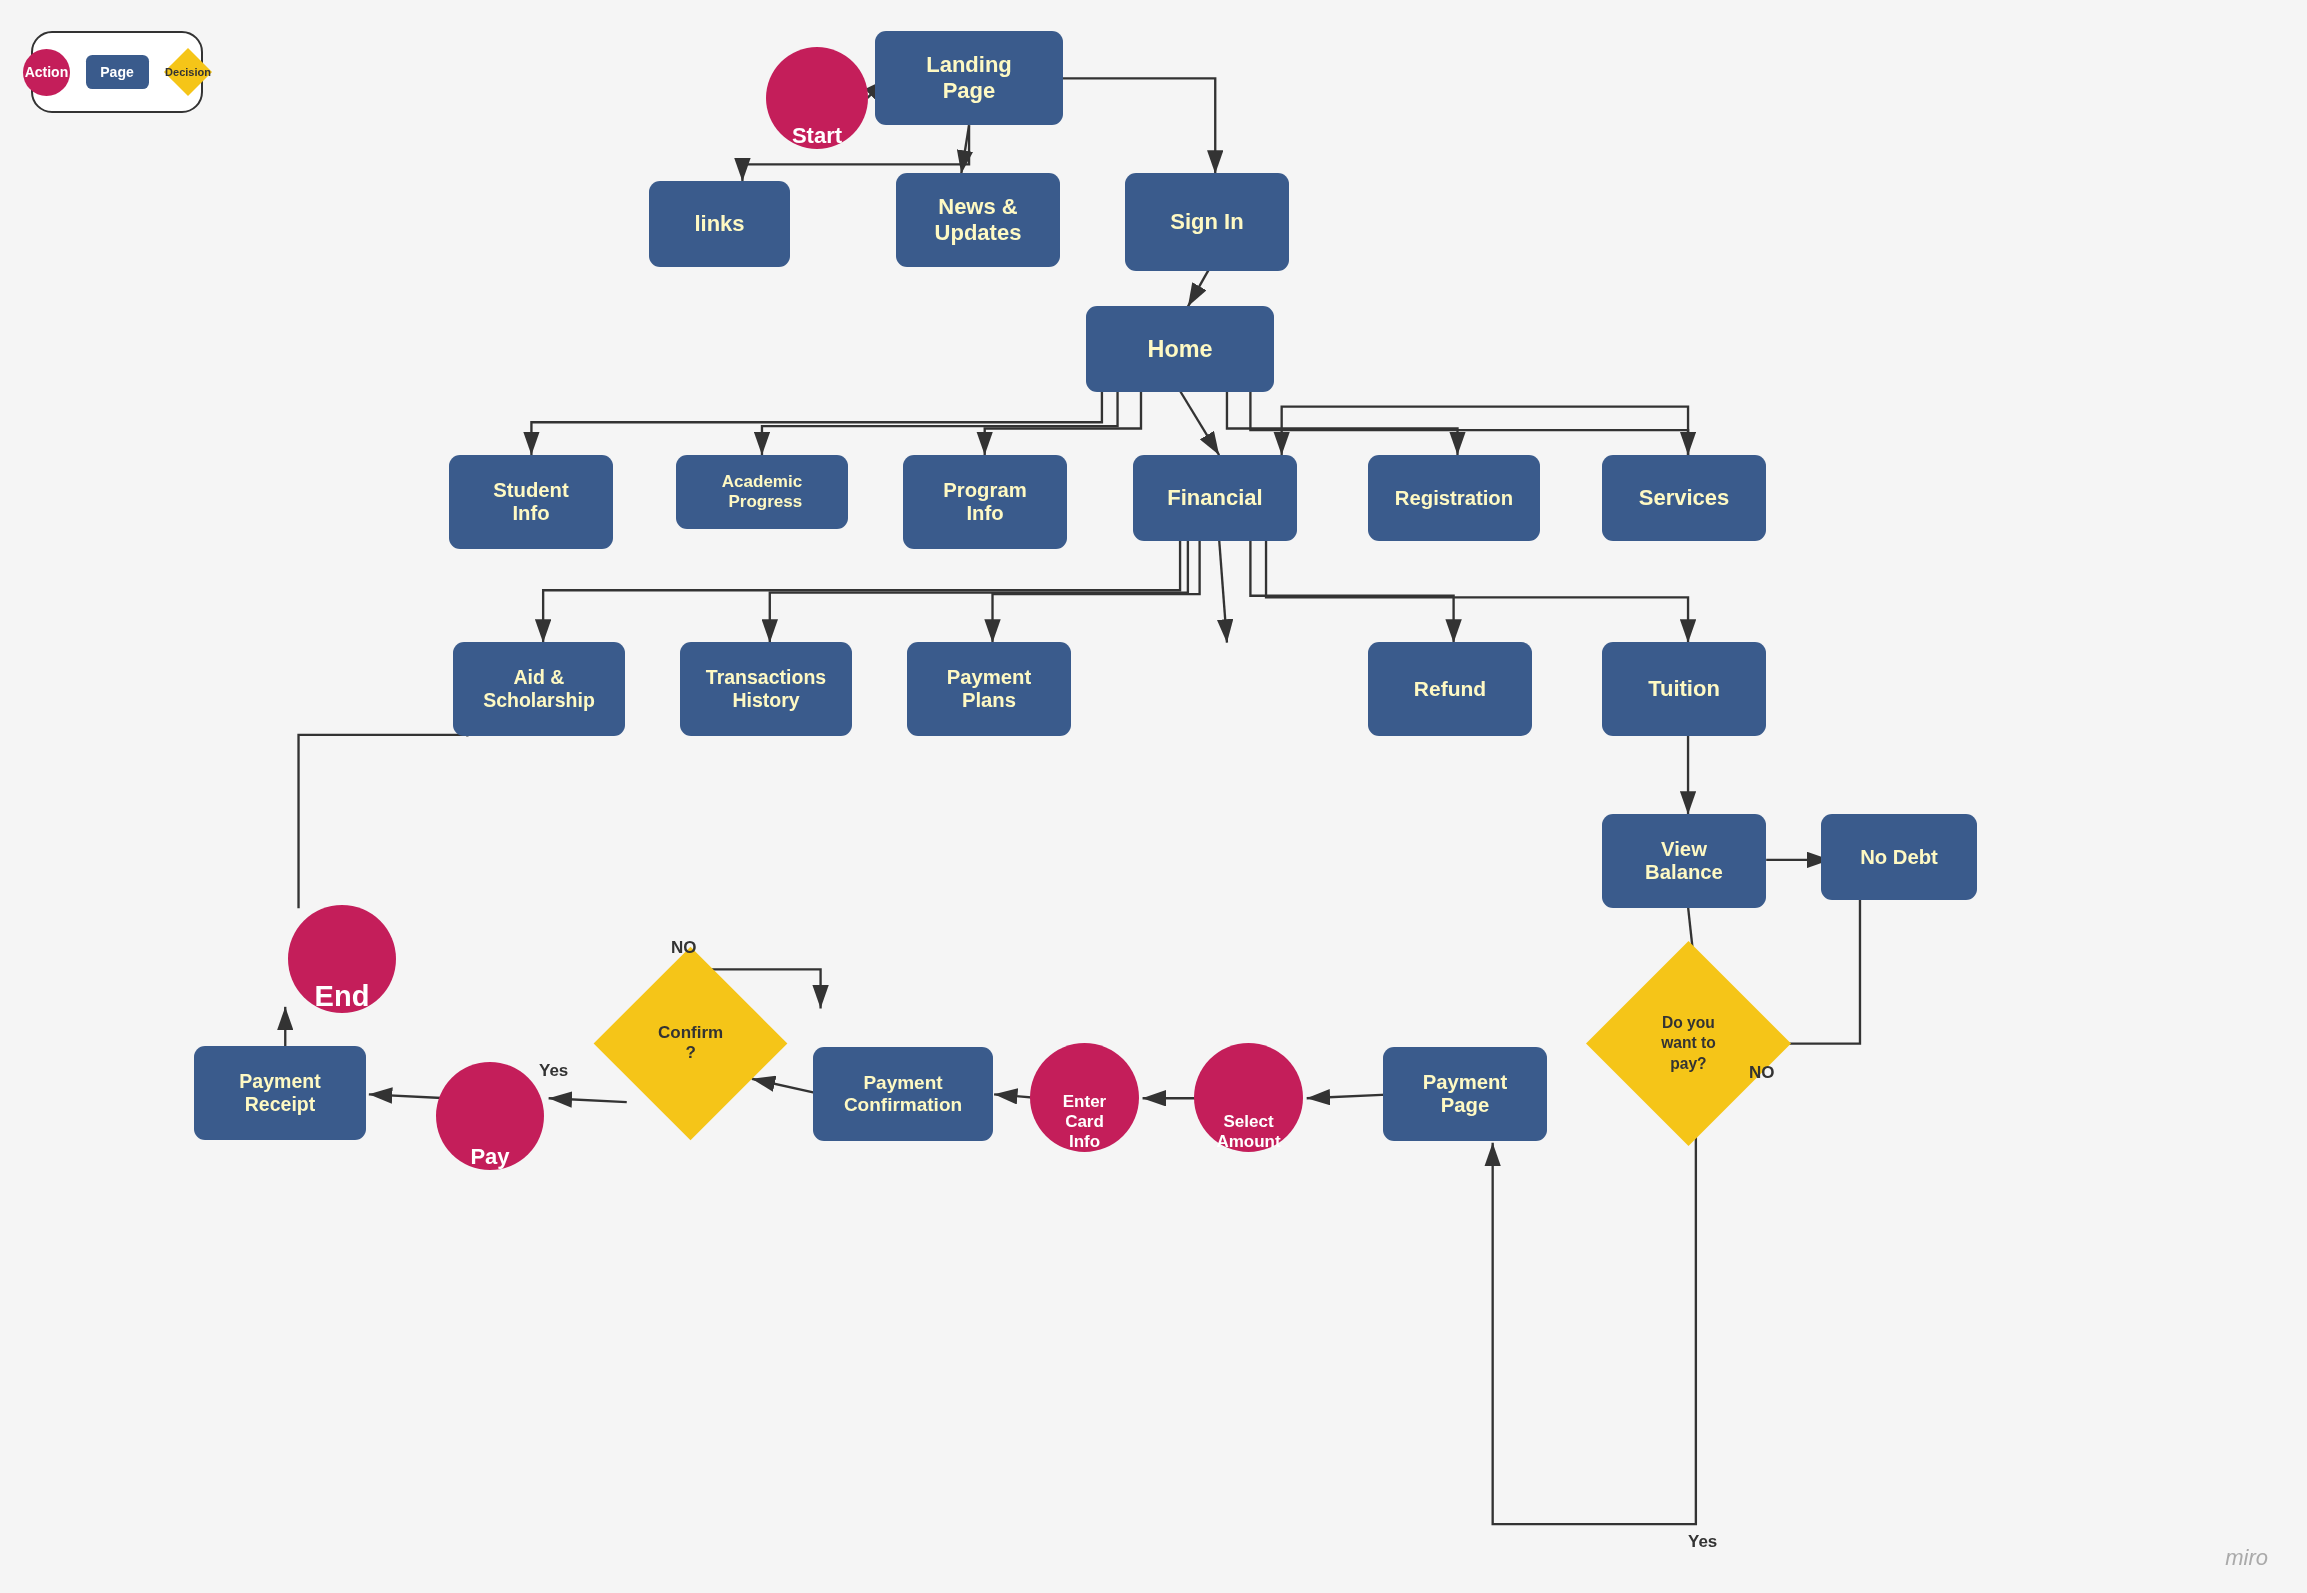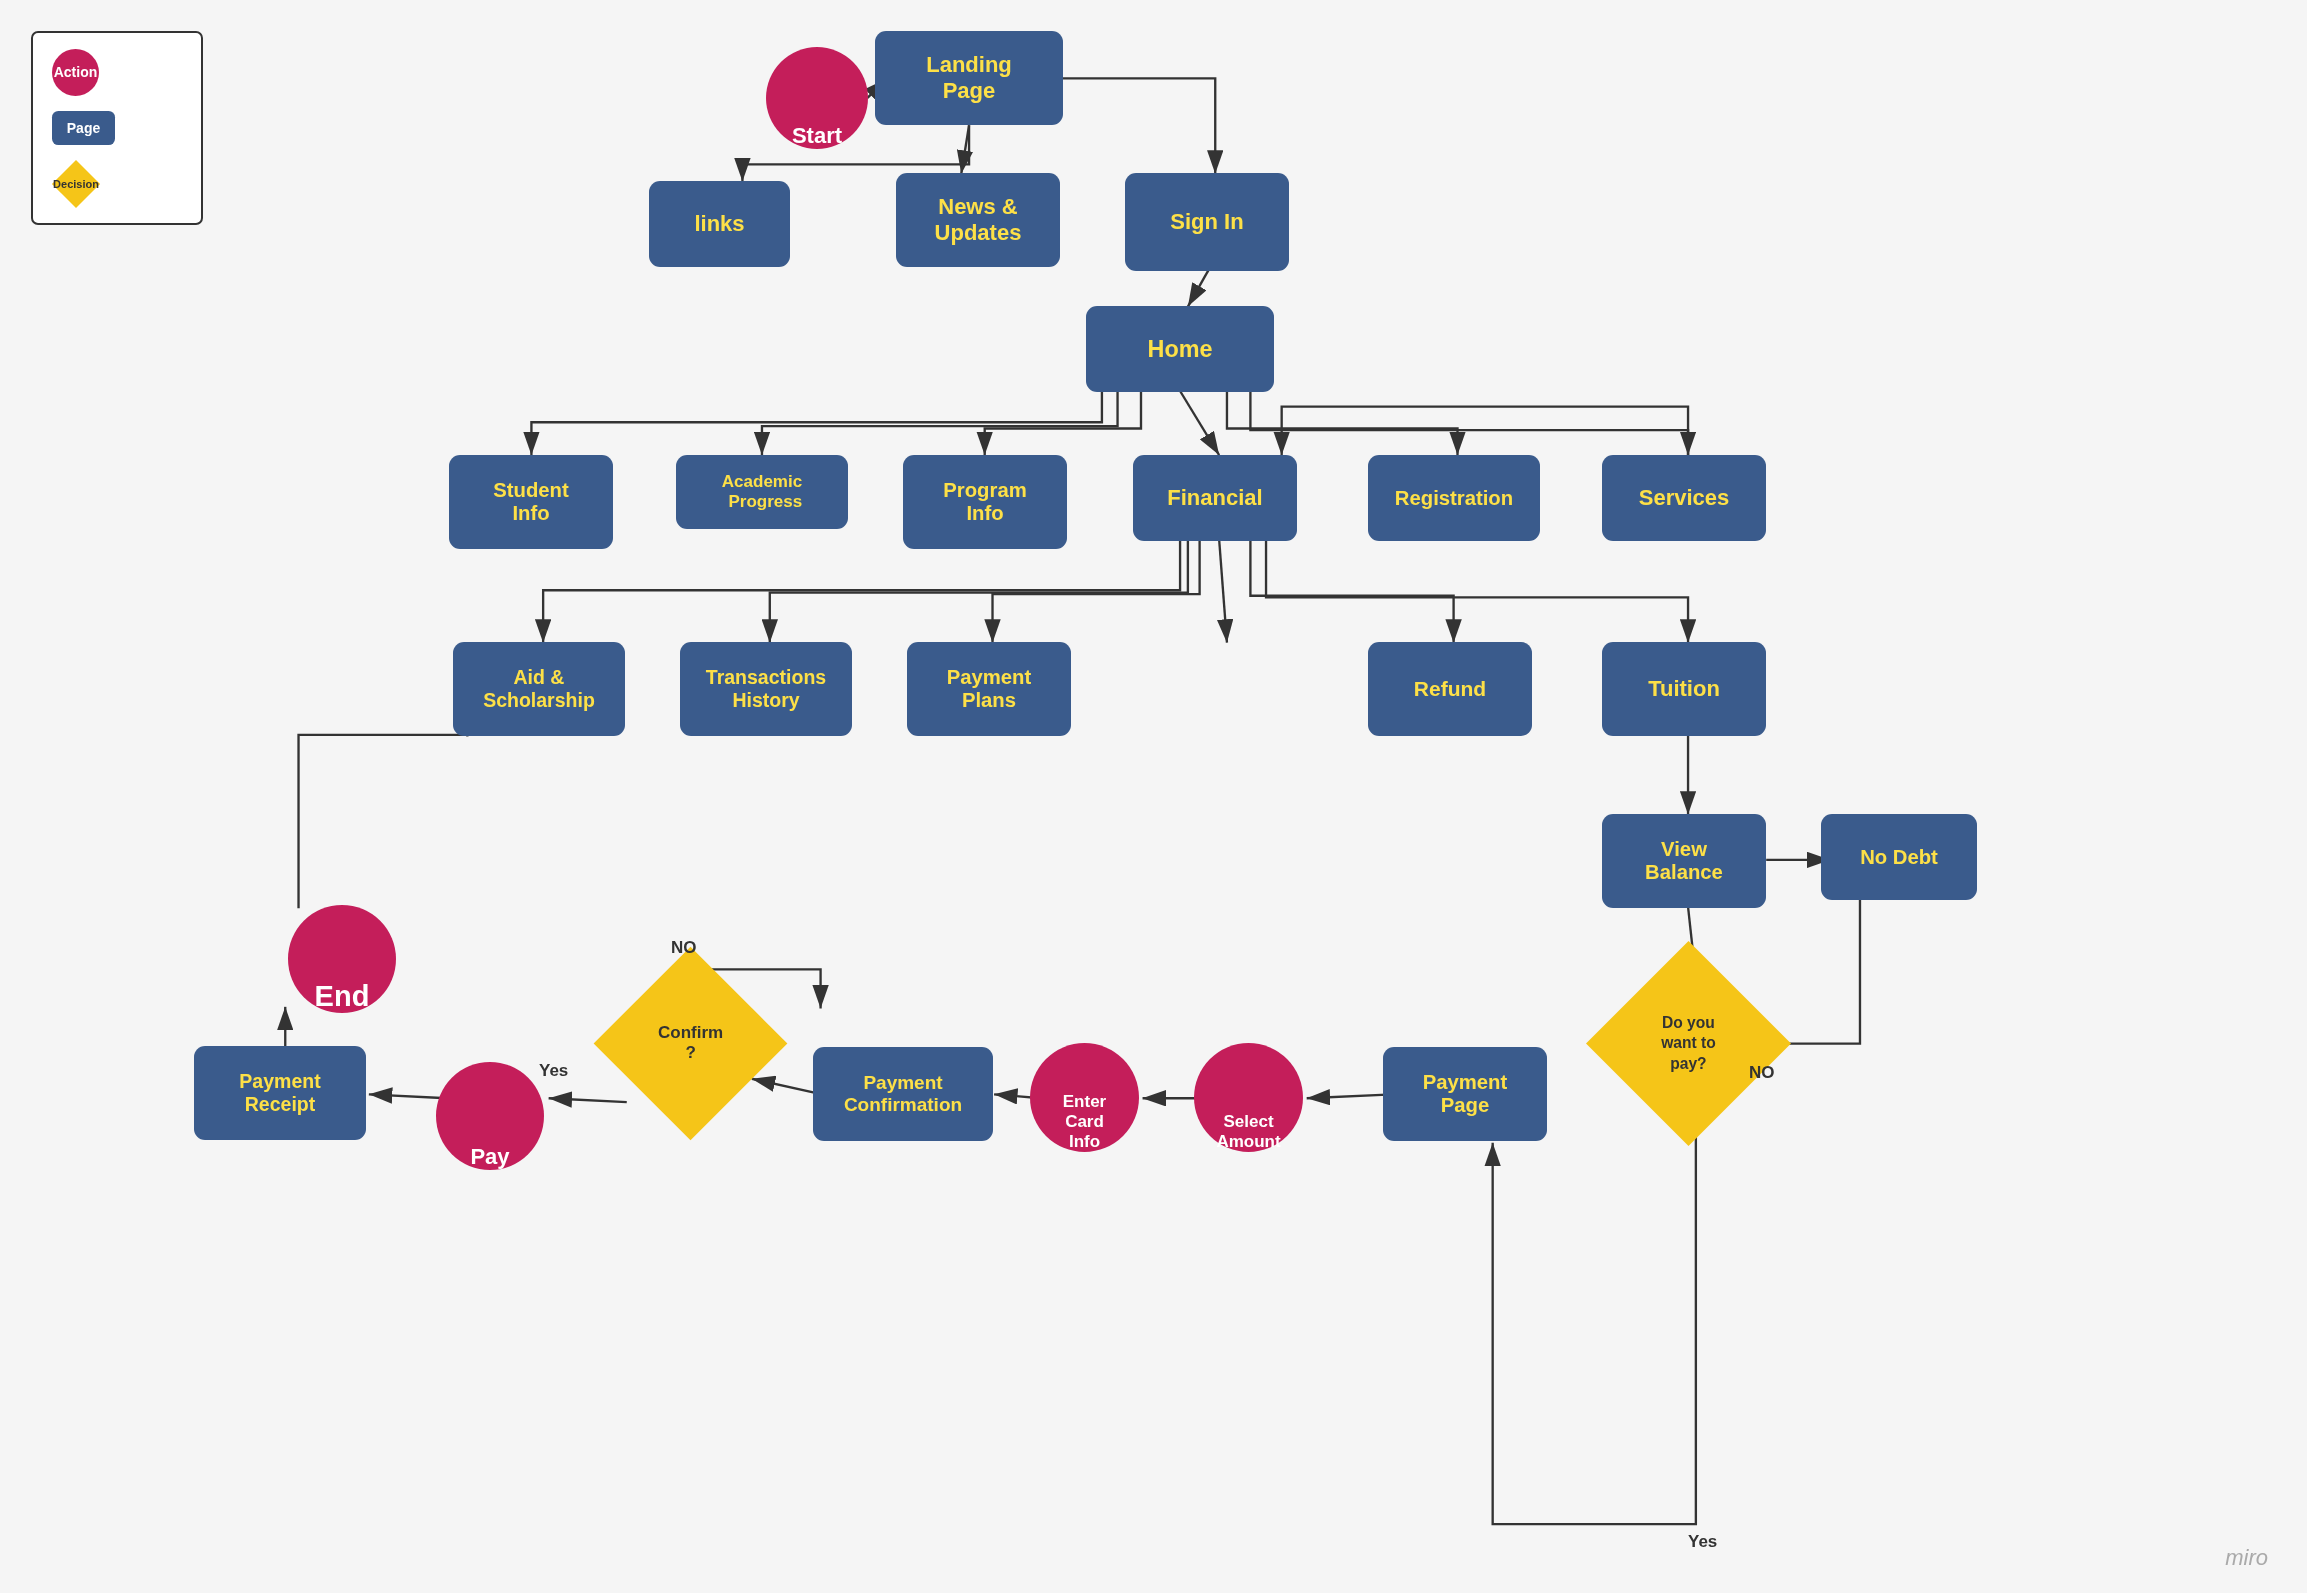"Action" .legend { border-radius: 7px -> 21px; flex-direction: column -> row }
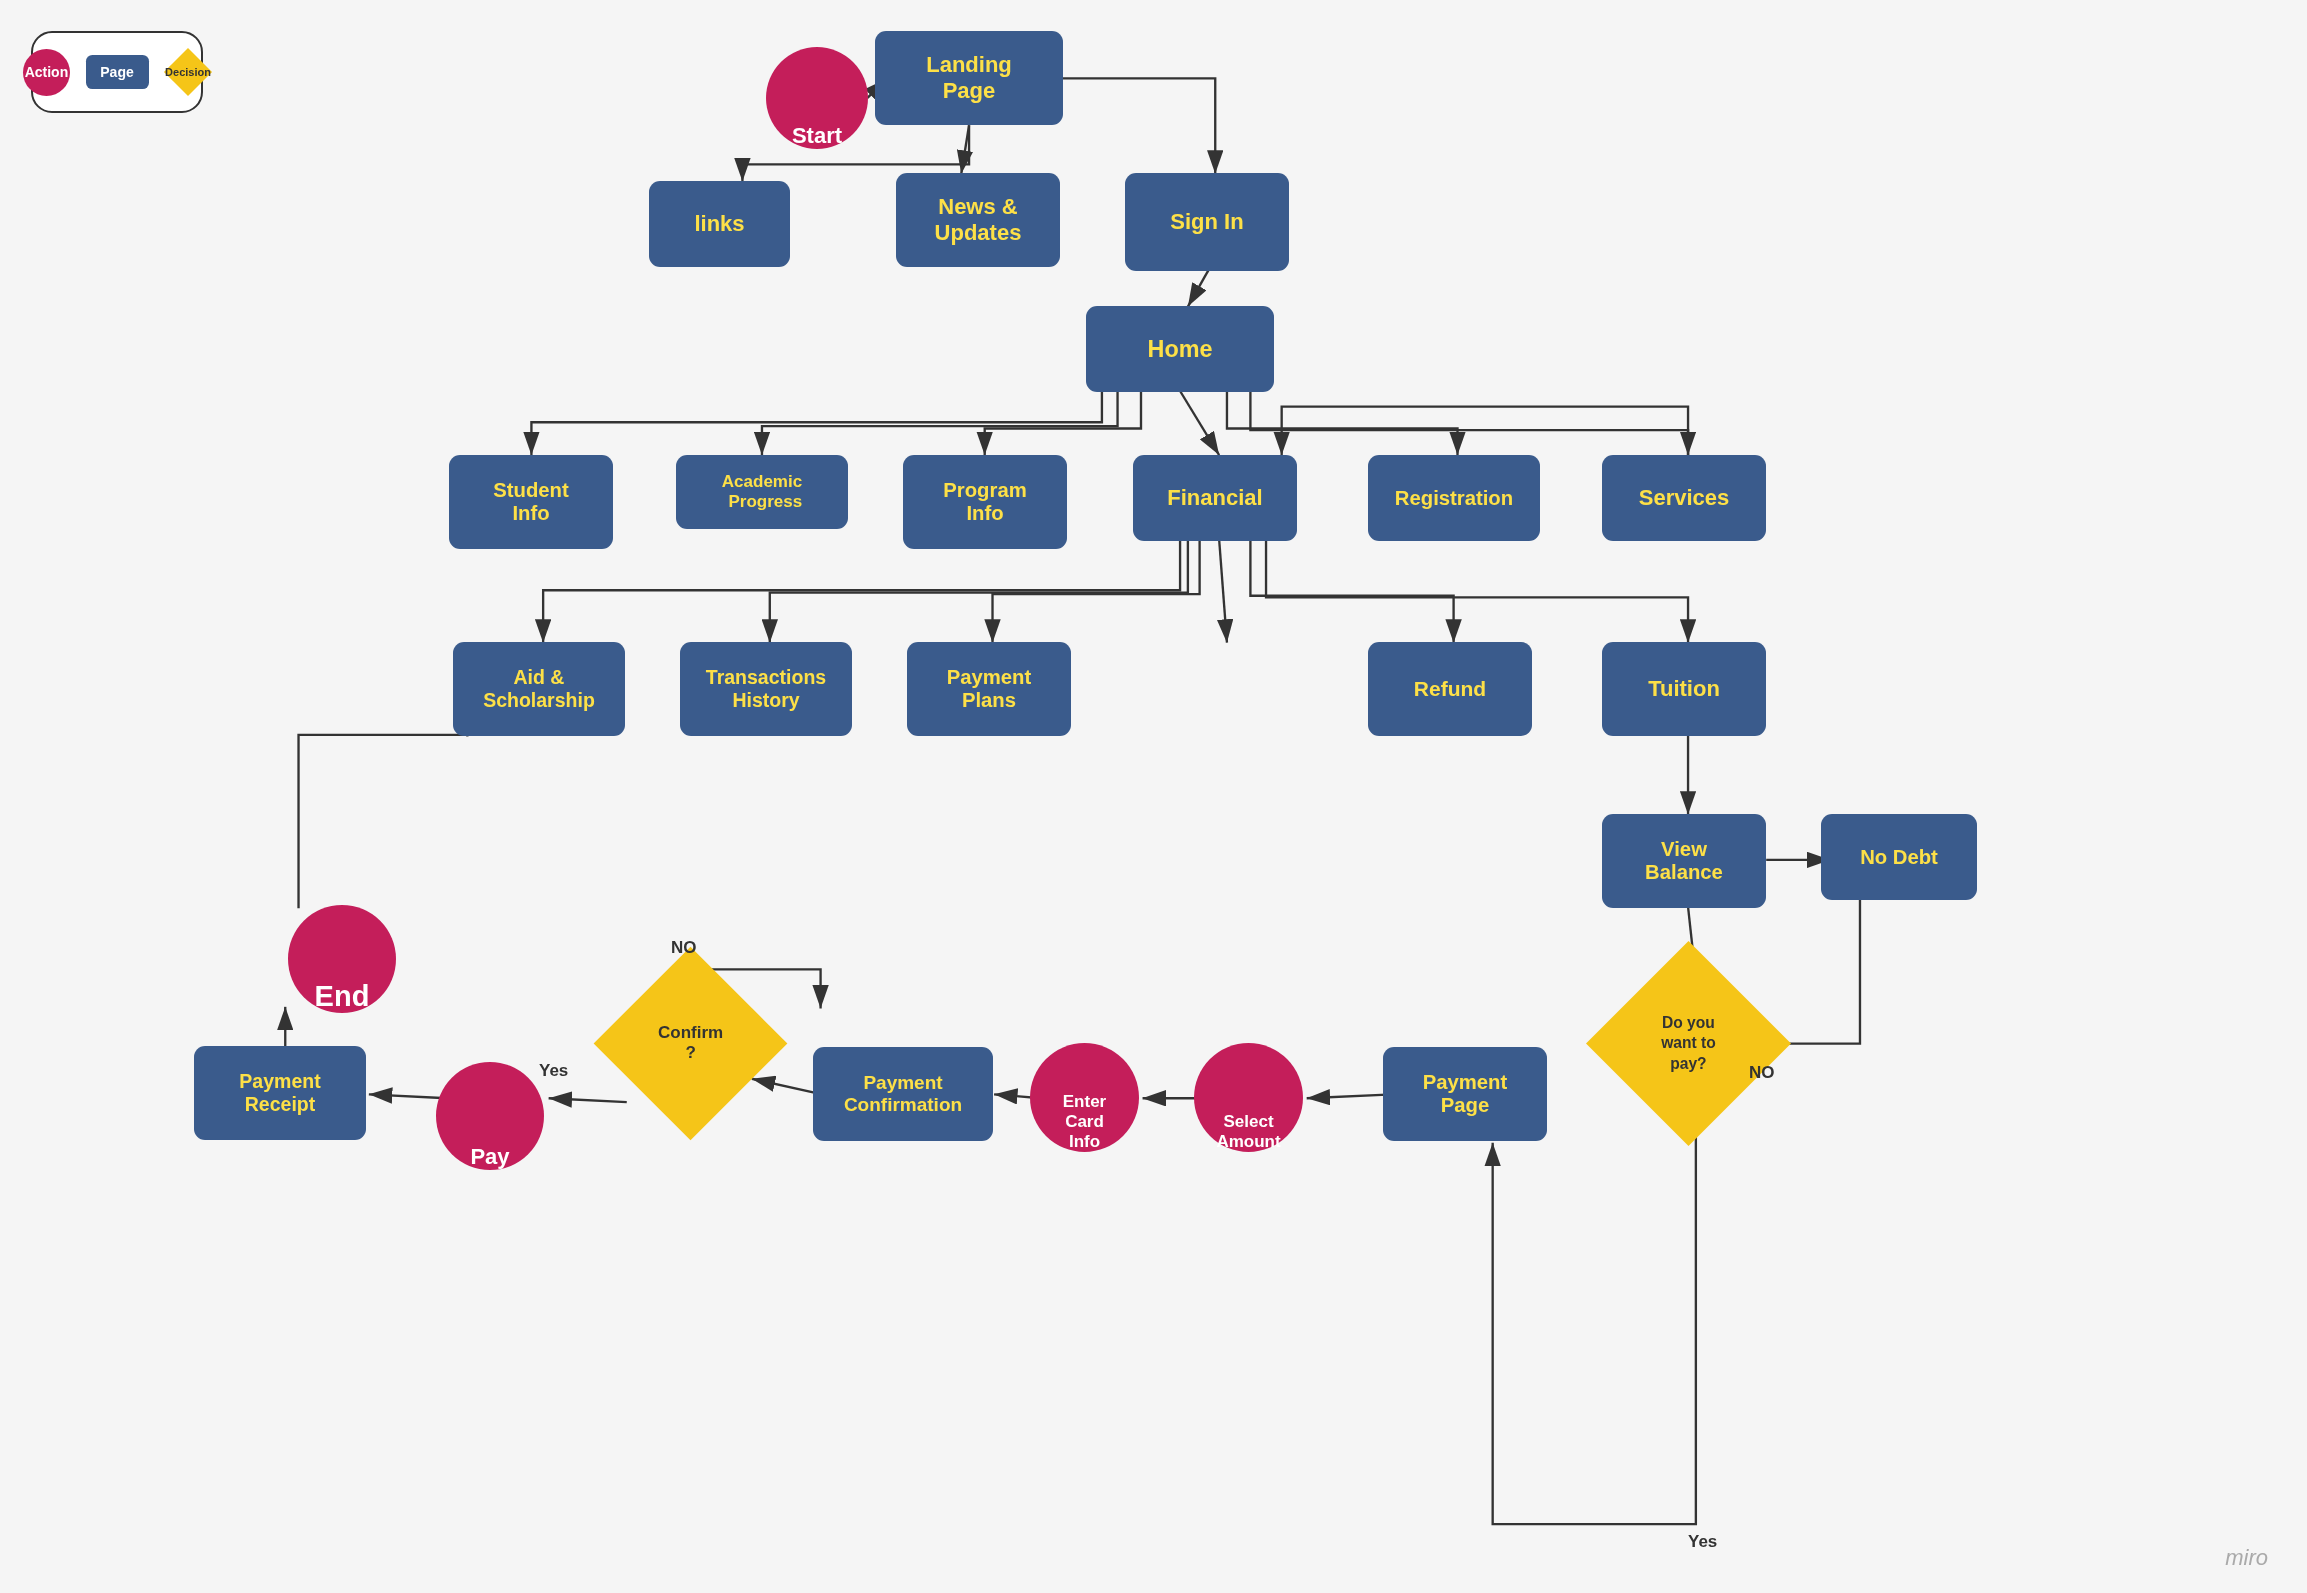"Landing" .node-rect { color: #fde047 -> #fef9c3 }
